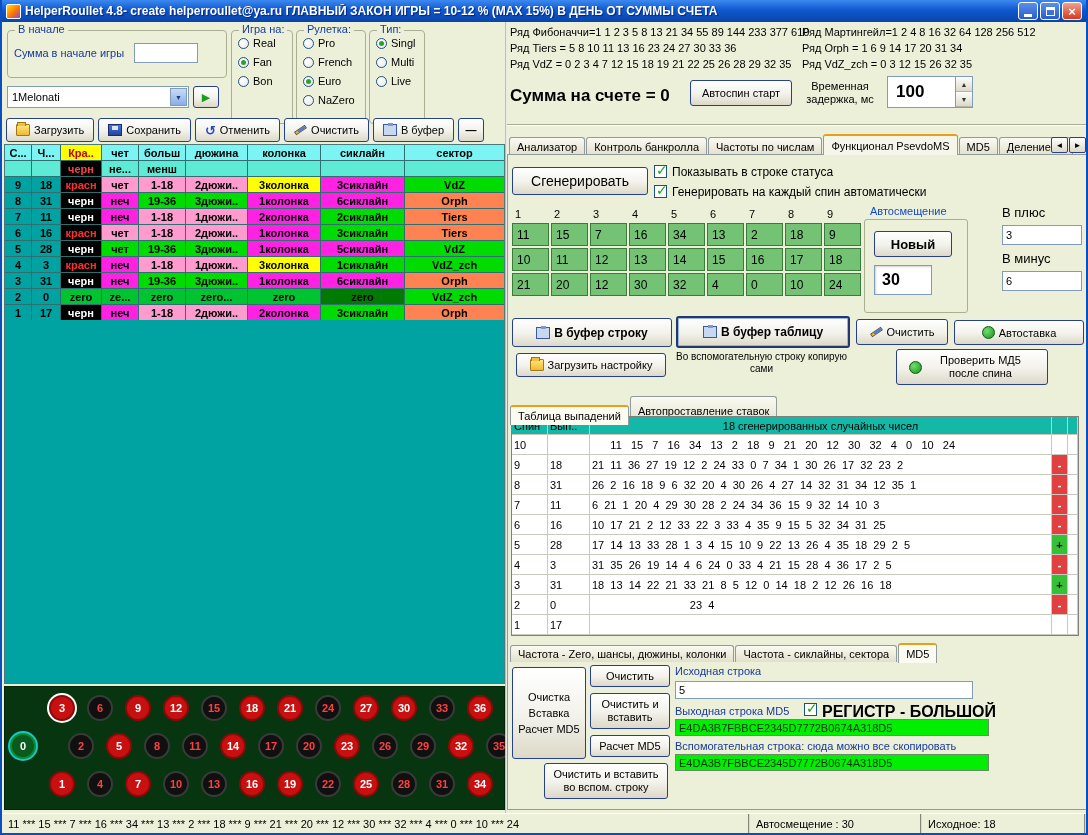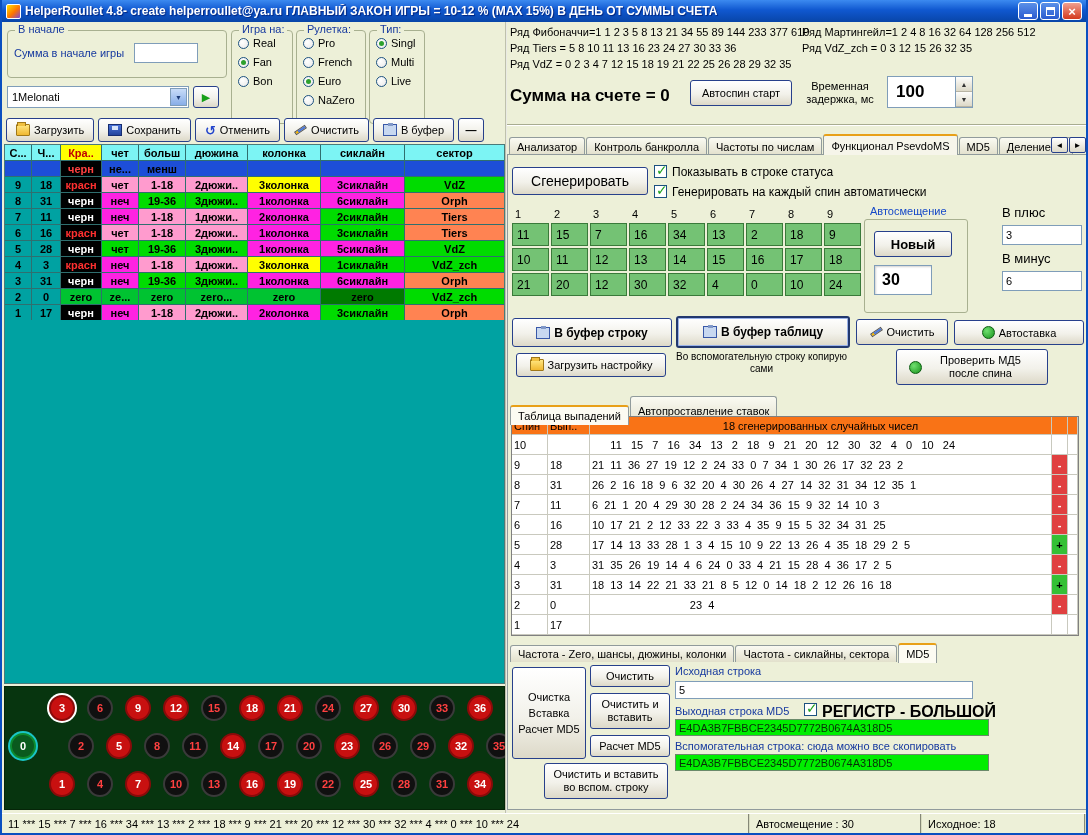"Ряд Orph = 1 6" div.series-line { html: none -> <div>Ряд Orph = 1 6 9 14 17 20 31 34</div> }
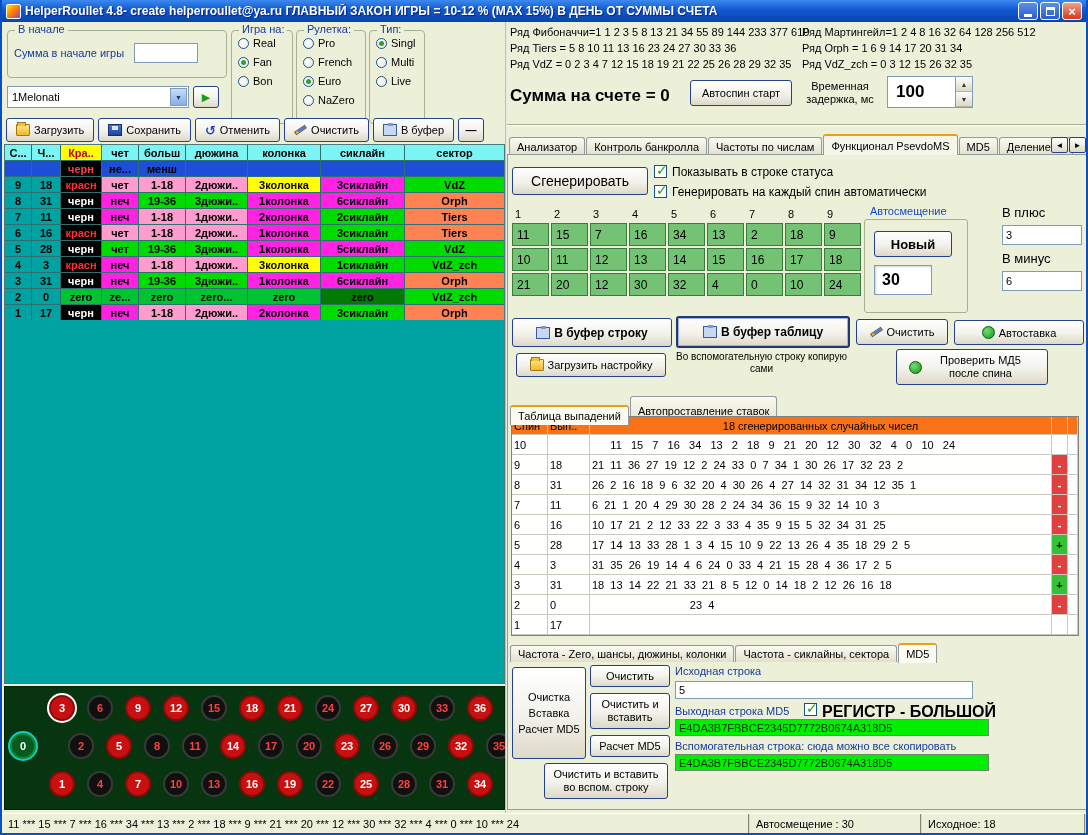"не..." .hdr2 { background: #1d4ed8 -> #5eead4 }
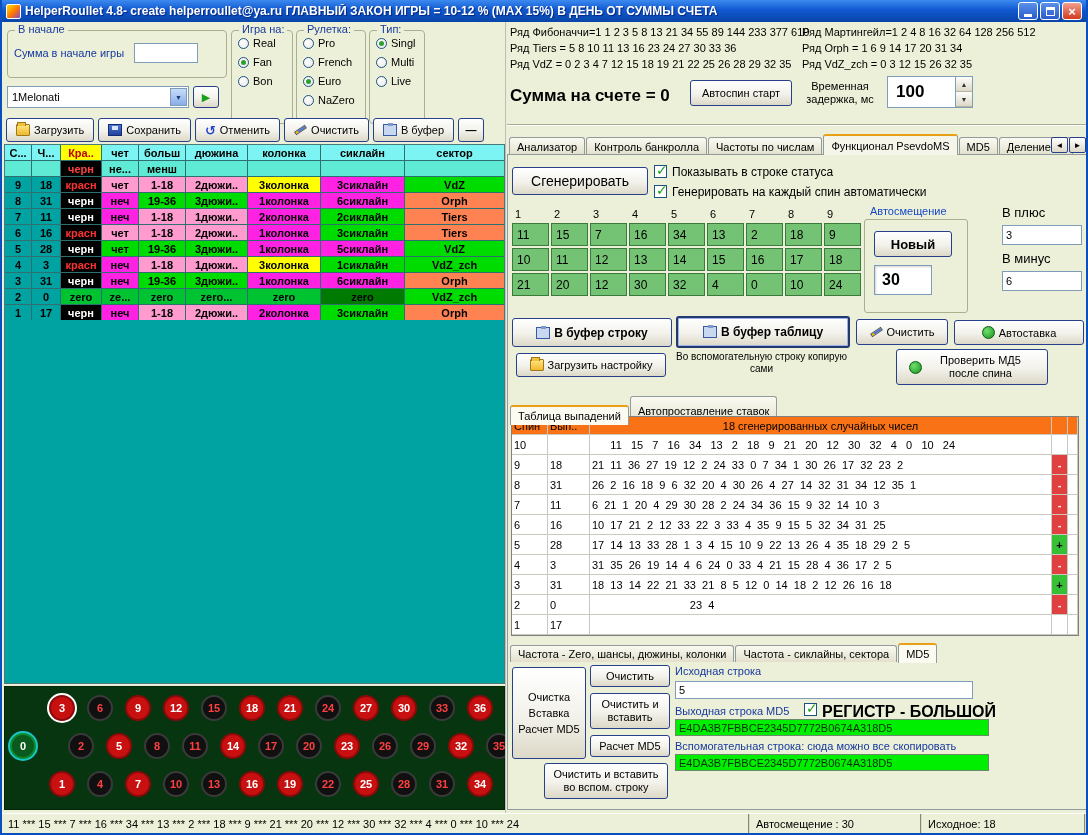"Спин" .dhdr { background: #f97316 -> #14b8a6 }
